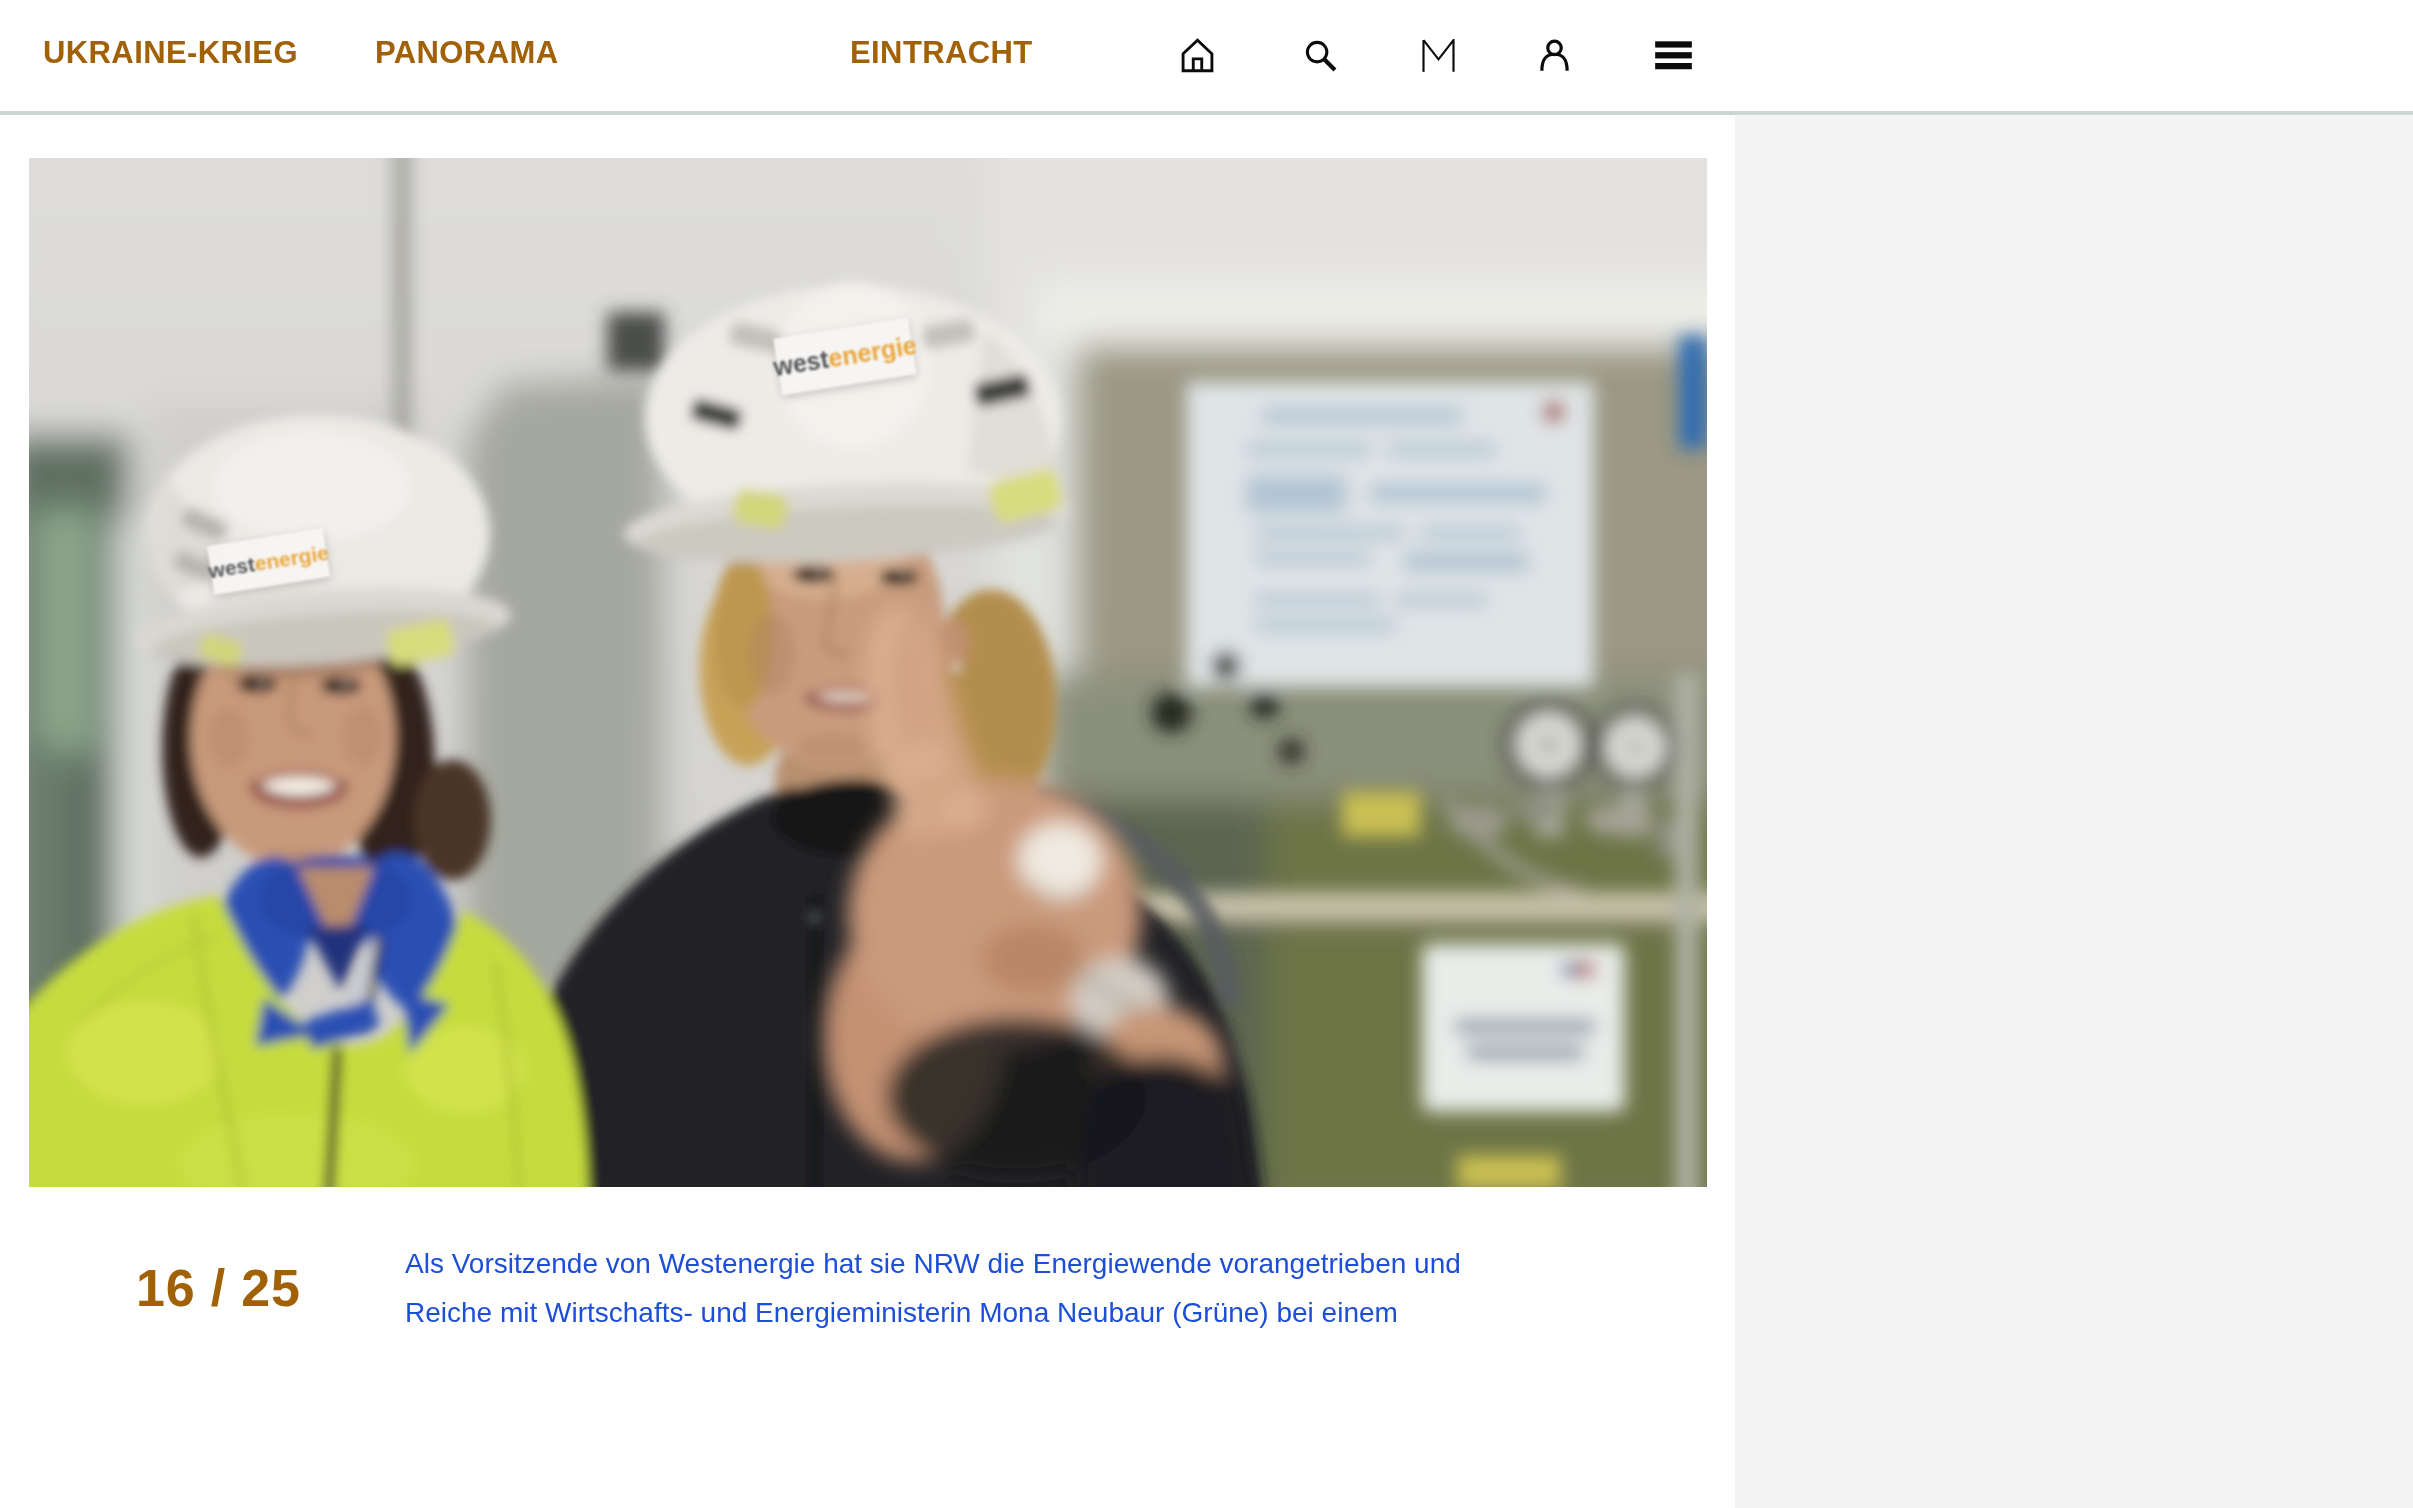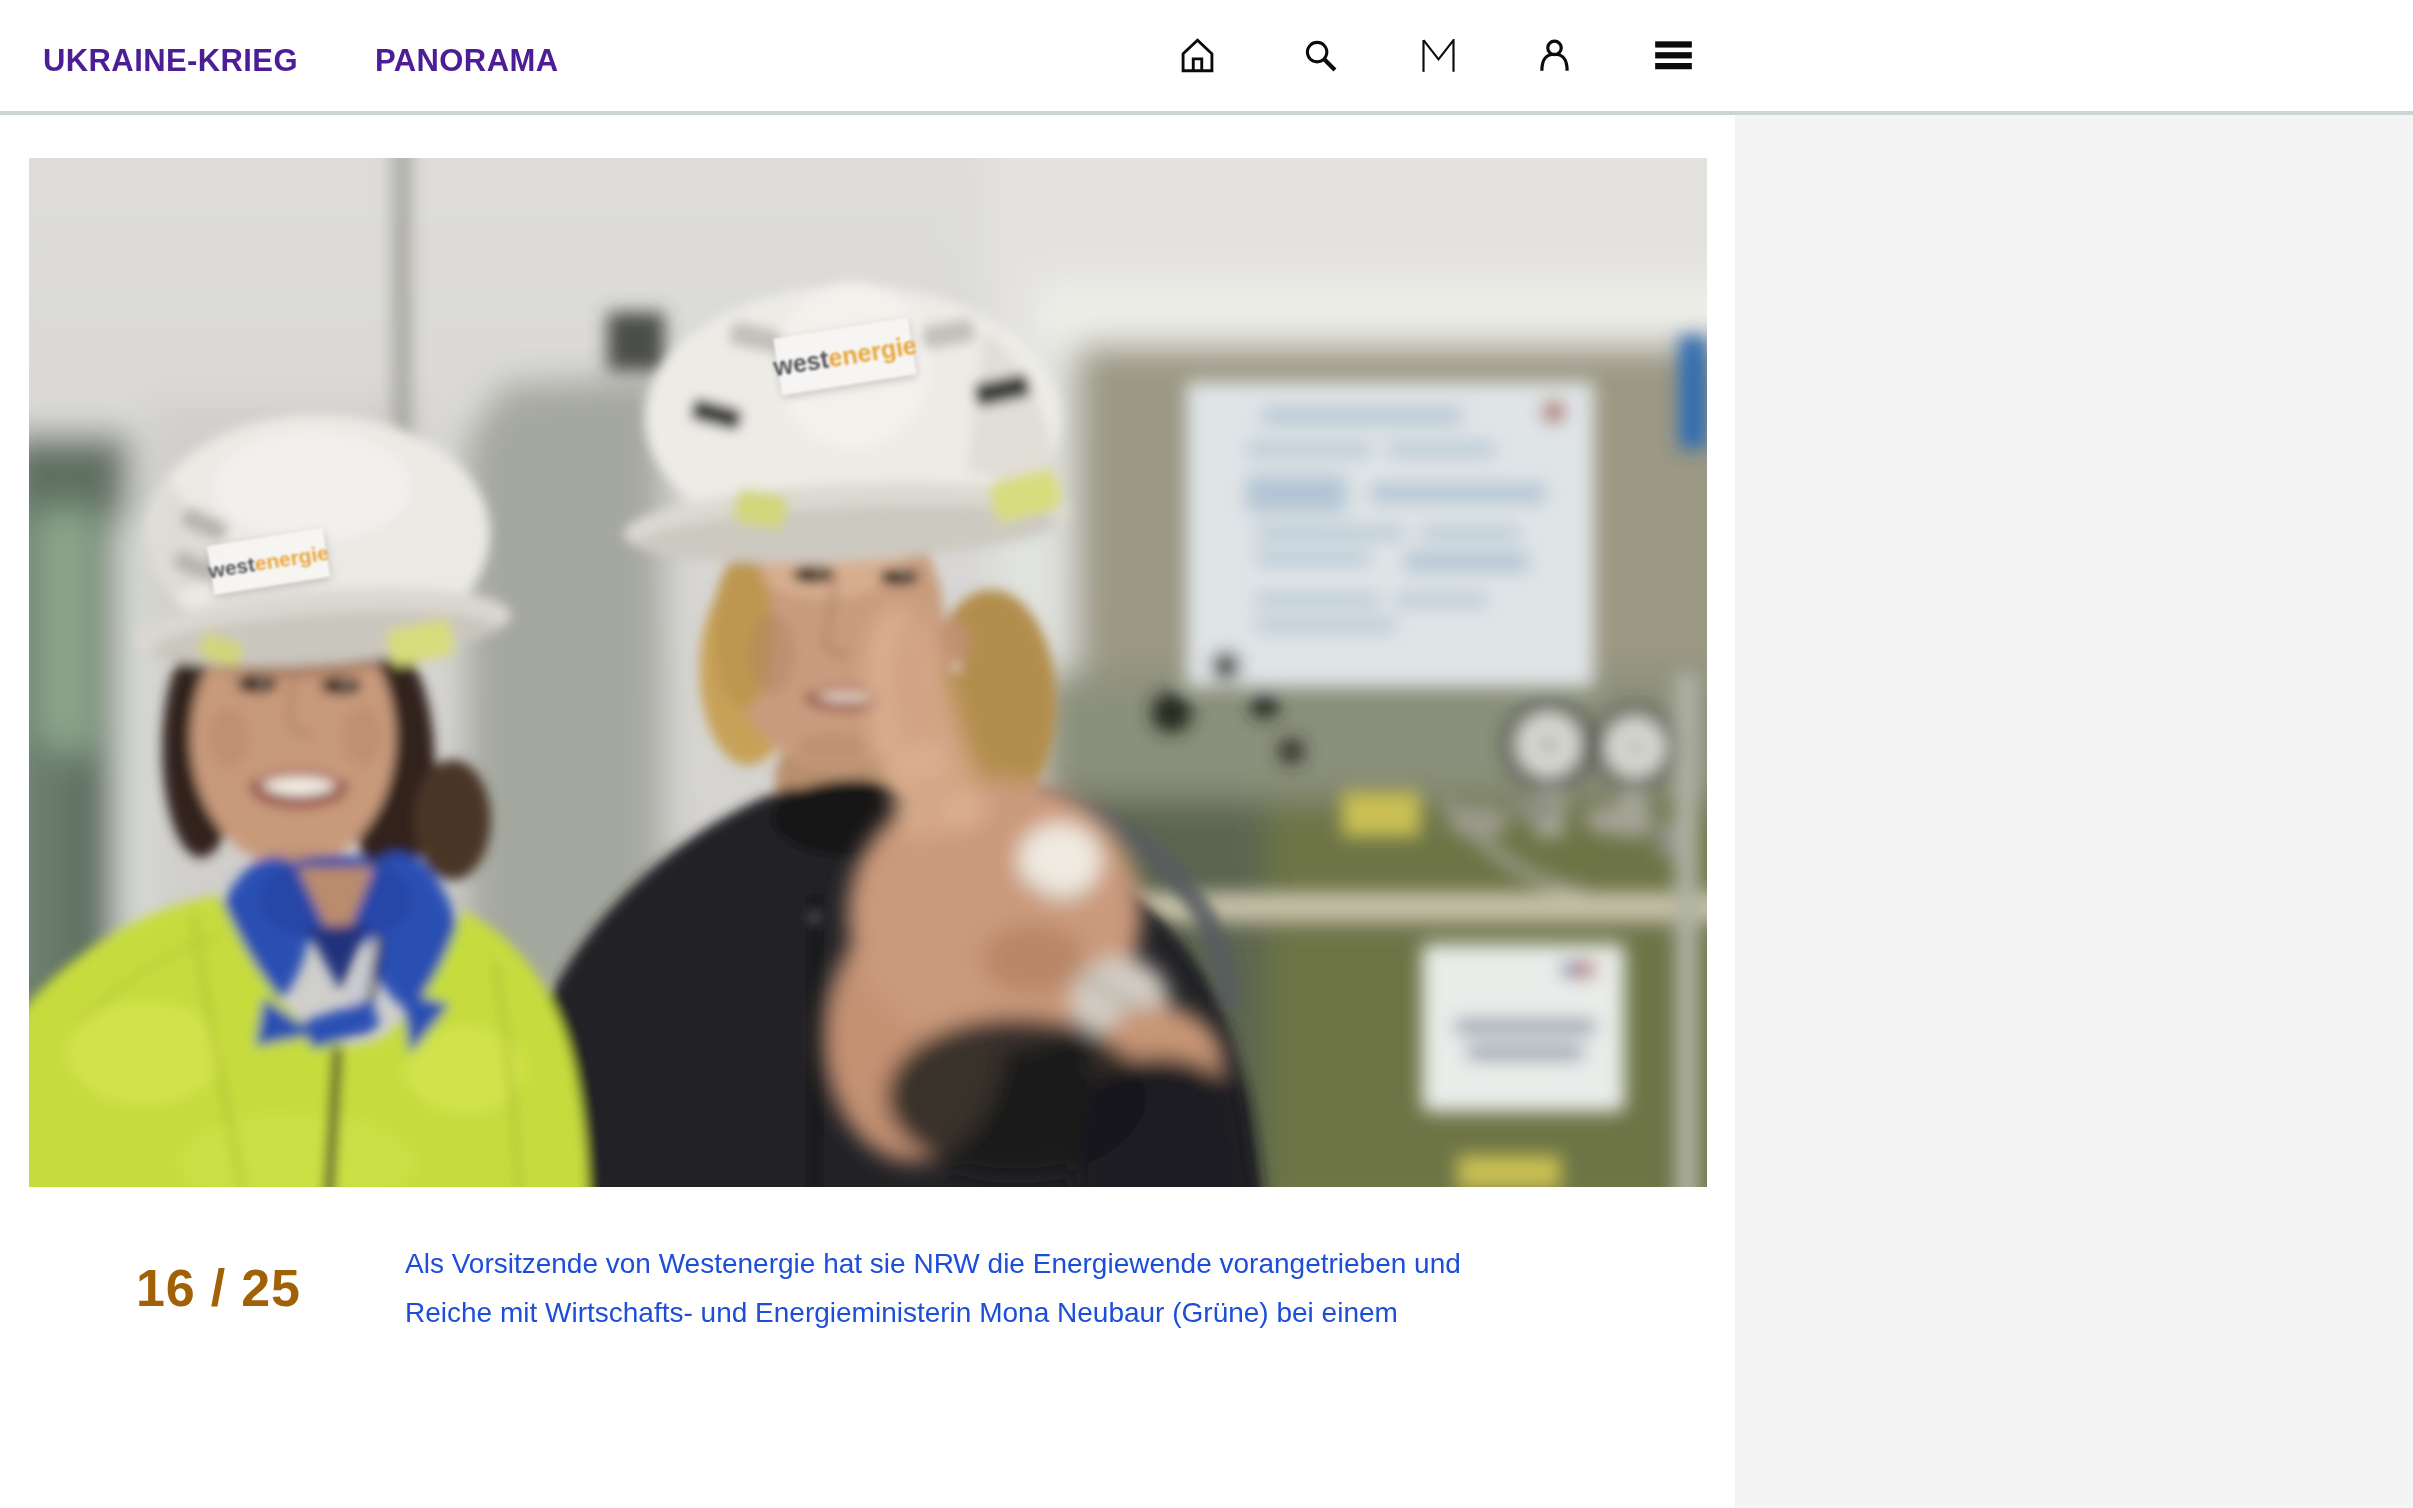"UKRAINE-KRIEG" .nav-link { color: #4c1d95 -> #a16207; top: 8px -> 0 }
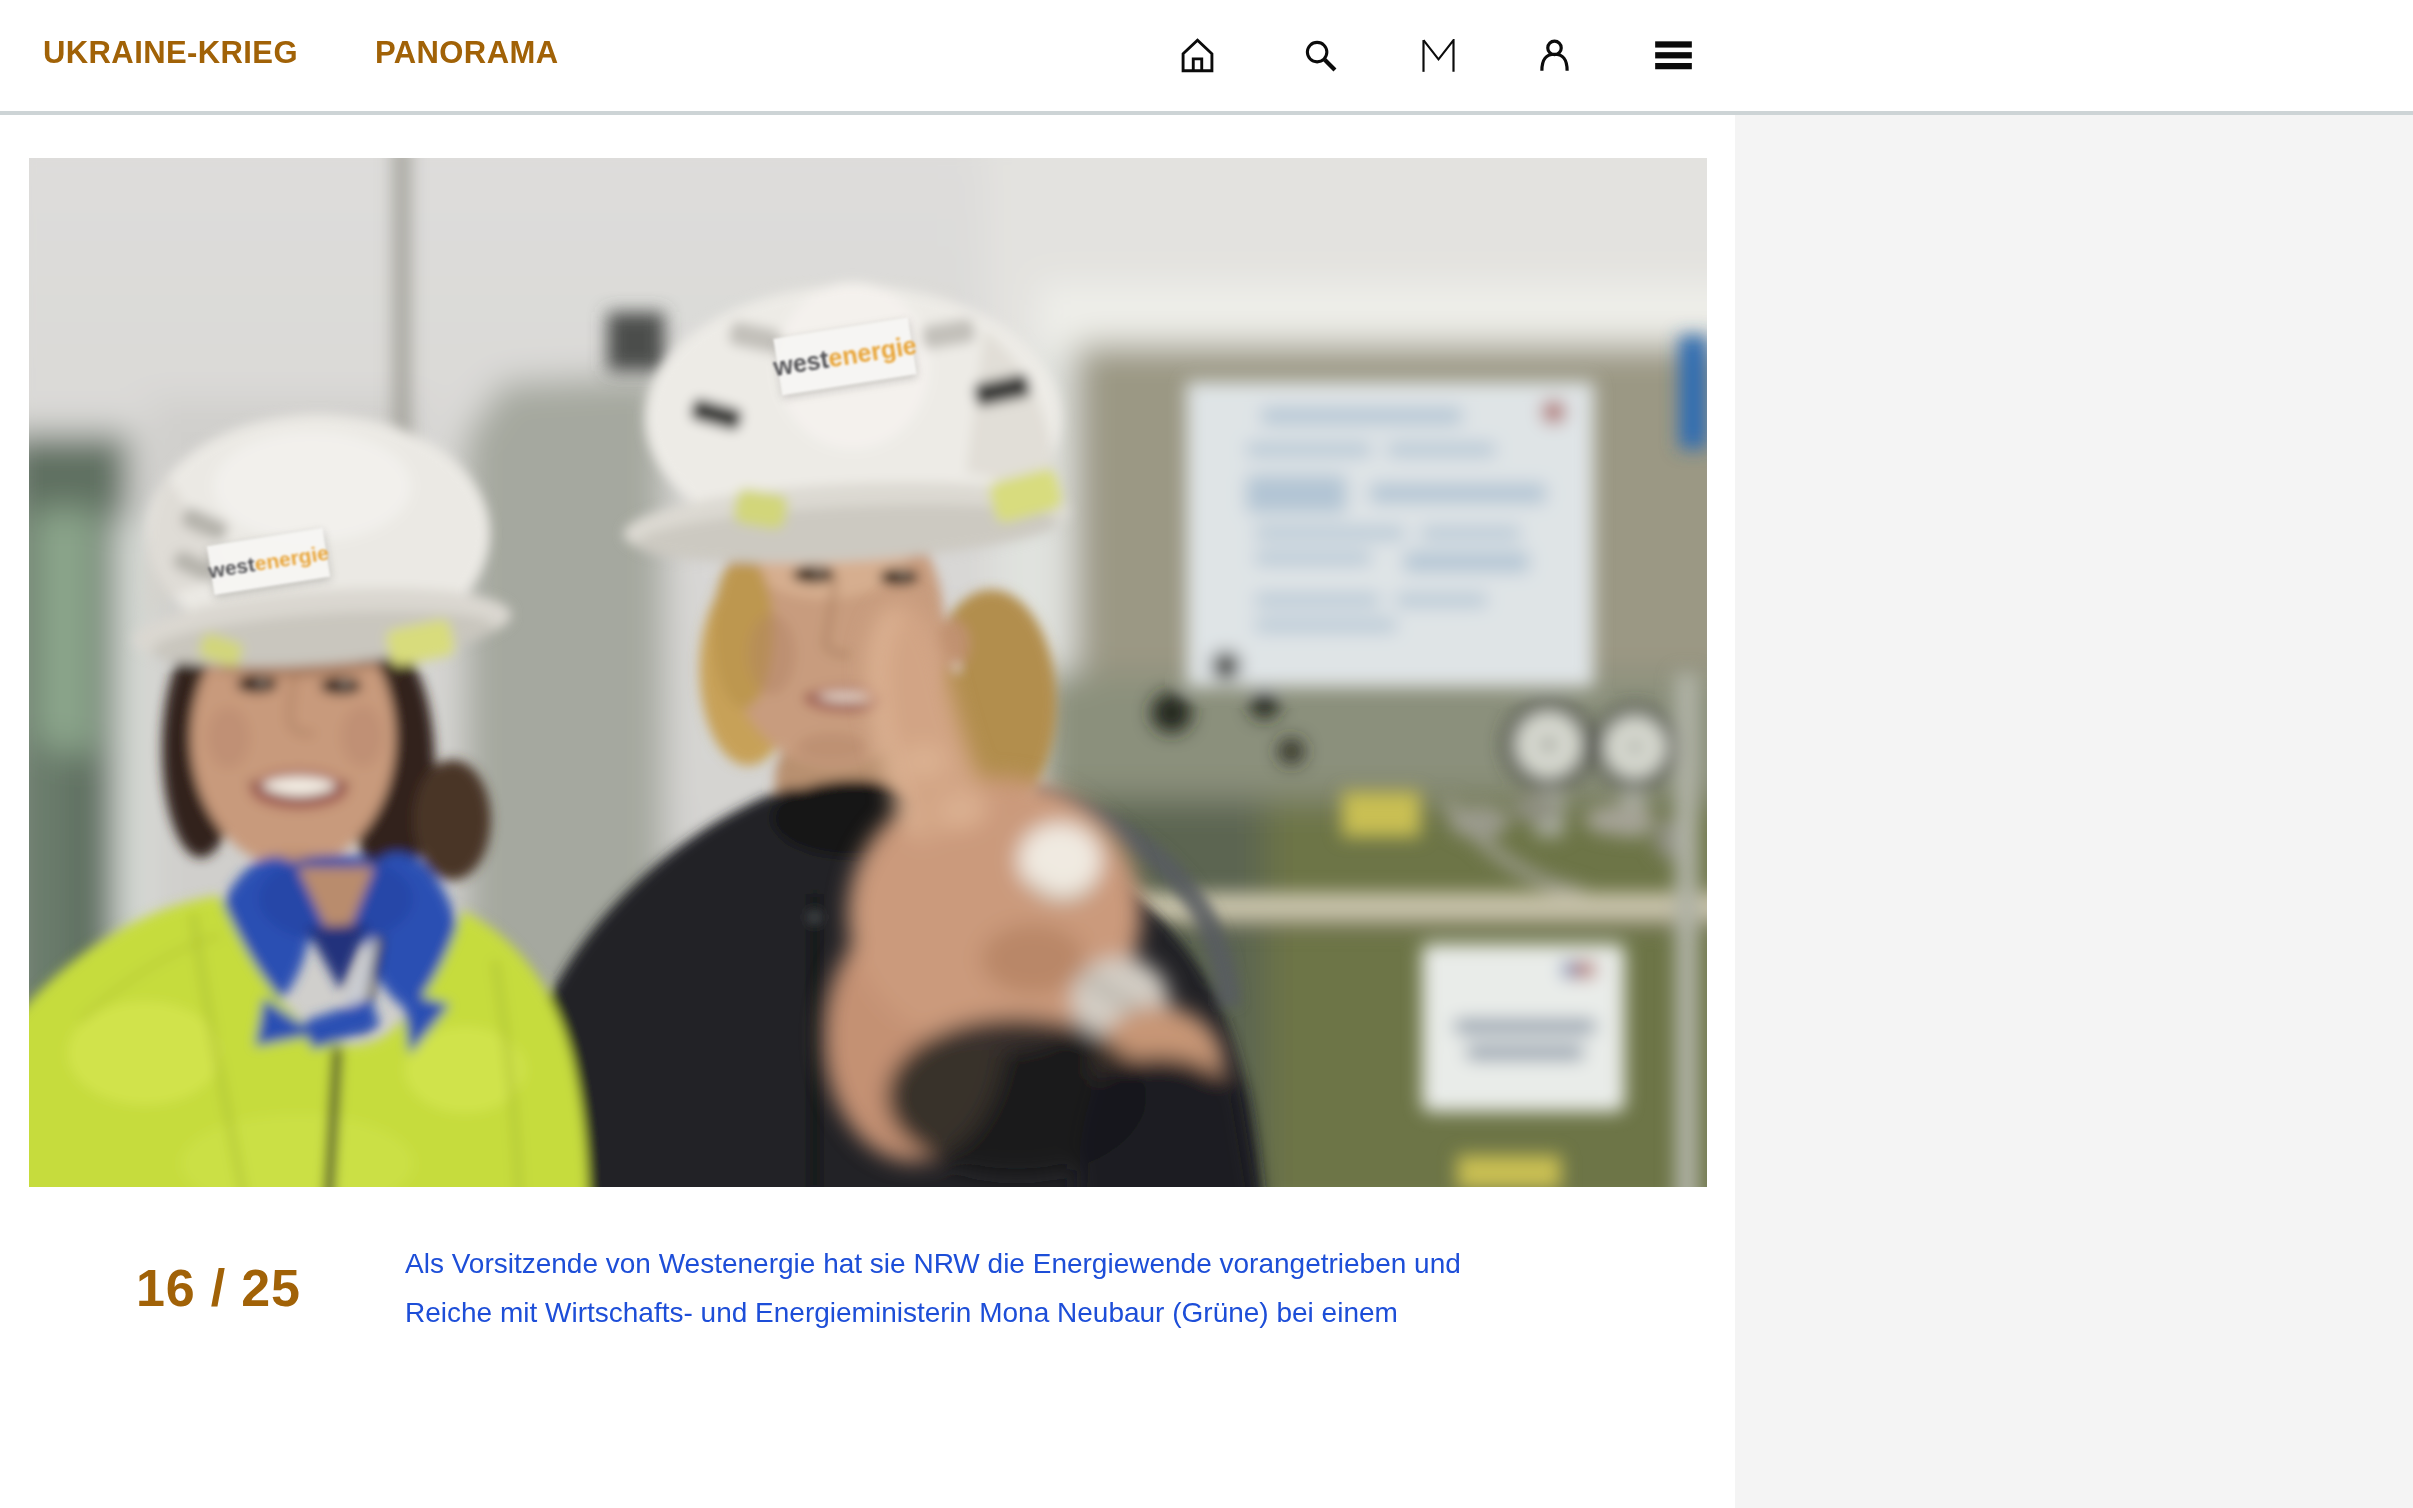"EINTRACHT" a.nav-link { html: none -> <a>EINTRACHT</a> }
